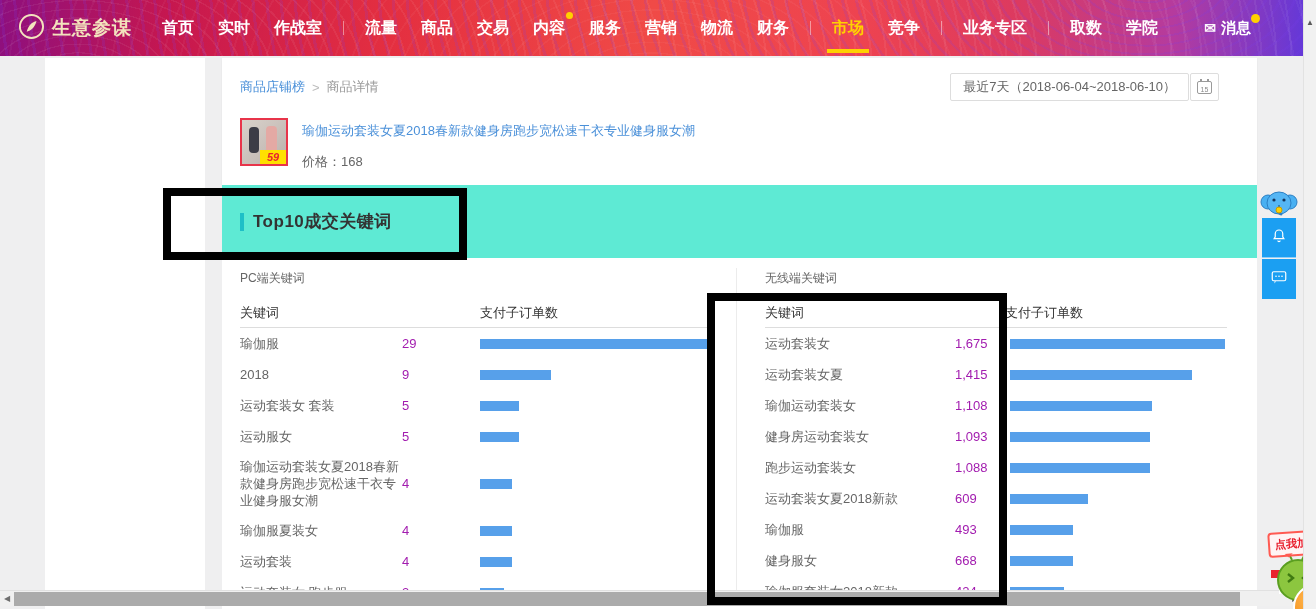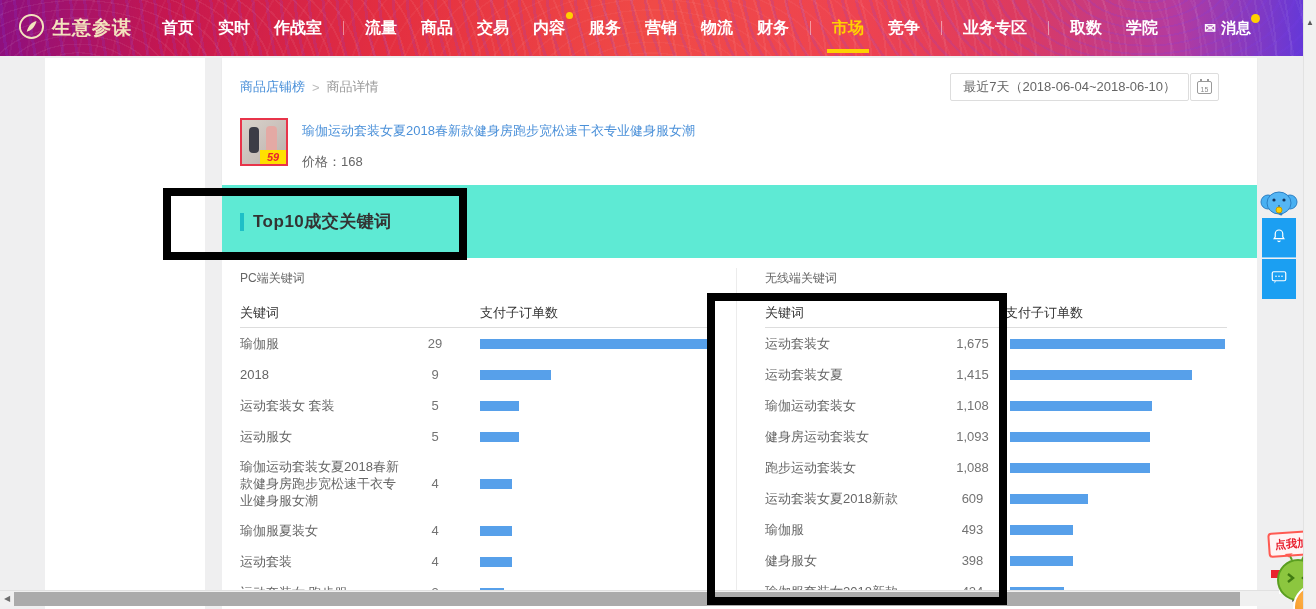"29" .td-v { color: #737373 -> #a21caf; text-align: center -> left }
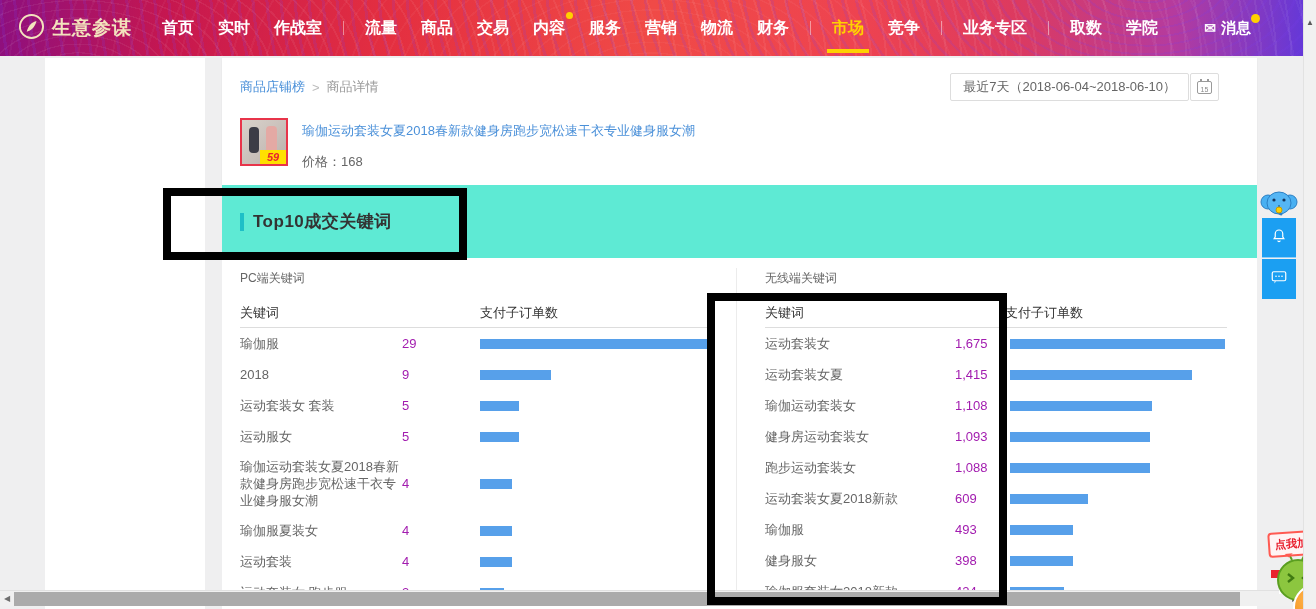"398" span.td-v { text: 398 -> 668 }
